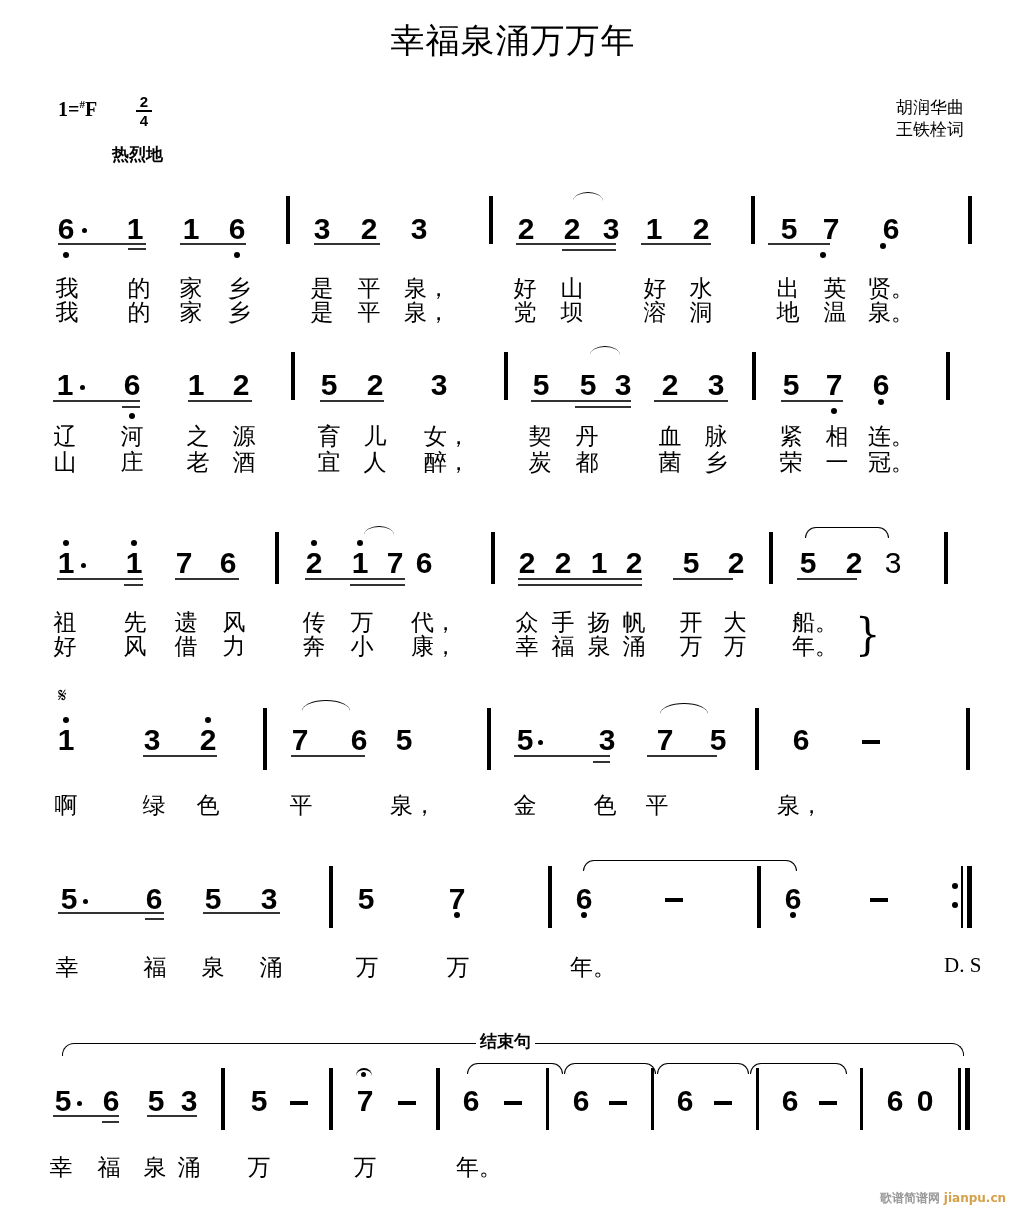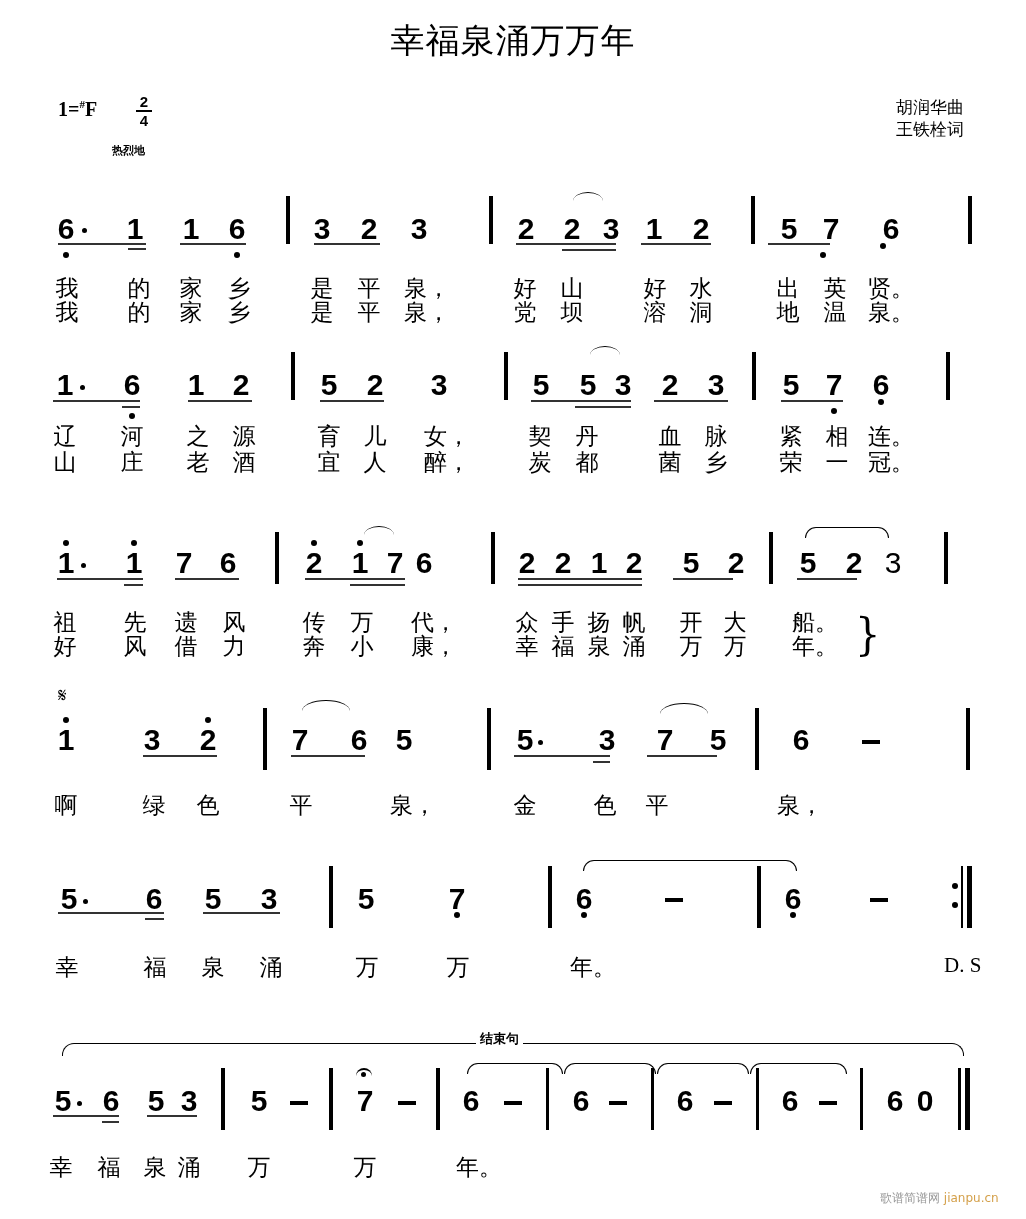"热烈地" .tempo { font-size: 11px -> 17px }
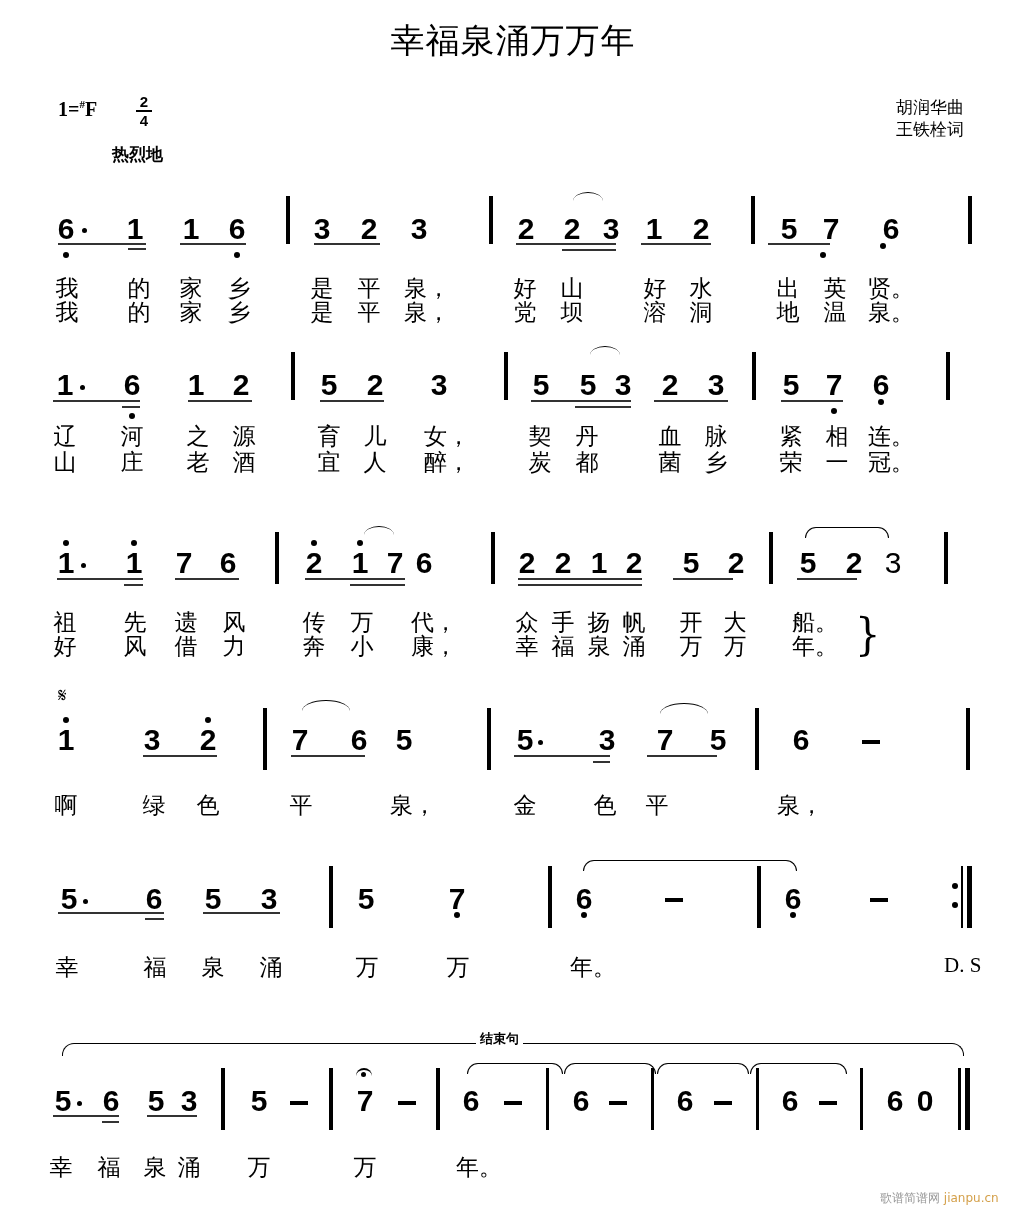"结束句" .endlabel { font-size: 13px -> 17px }
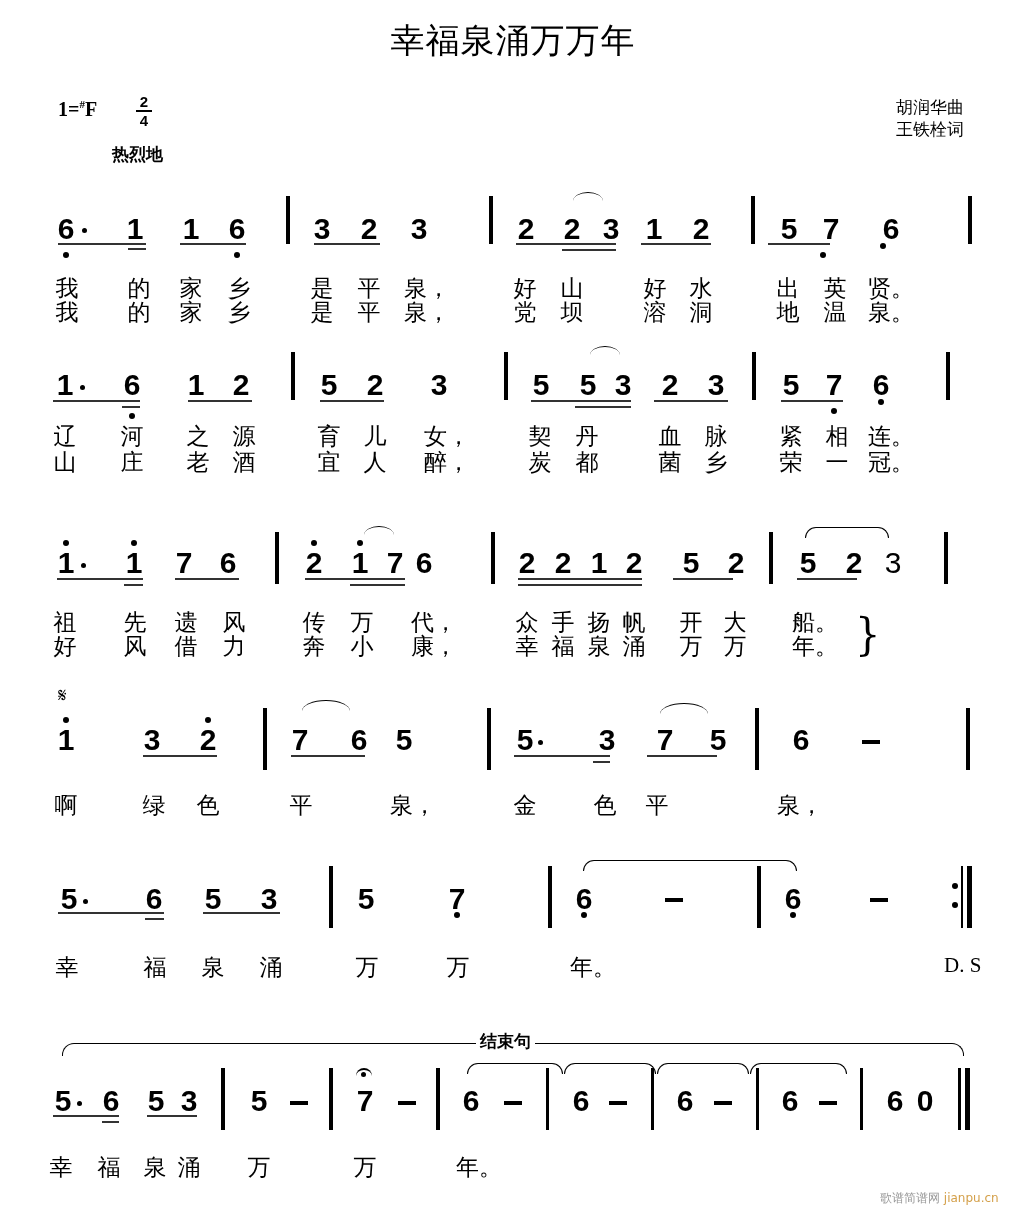"歌谱简谱网" .watermark span { font-weight: none -> bold }
